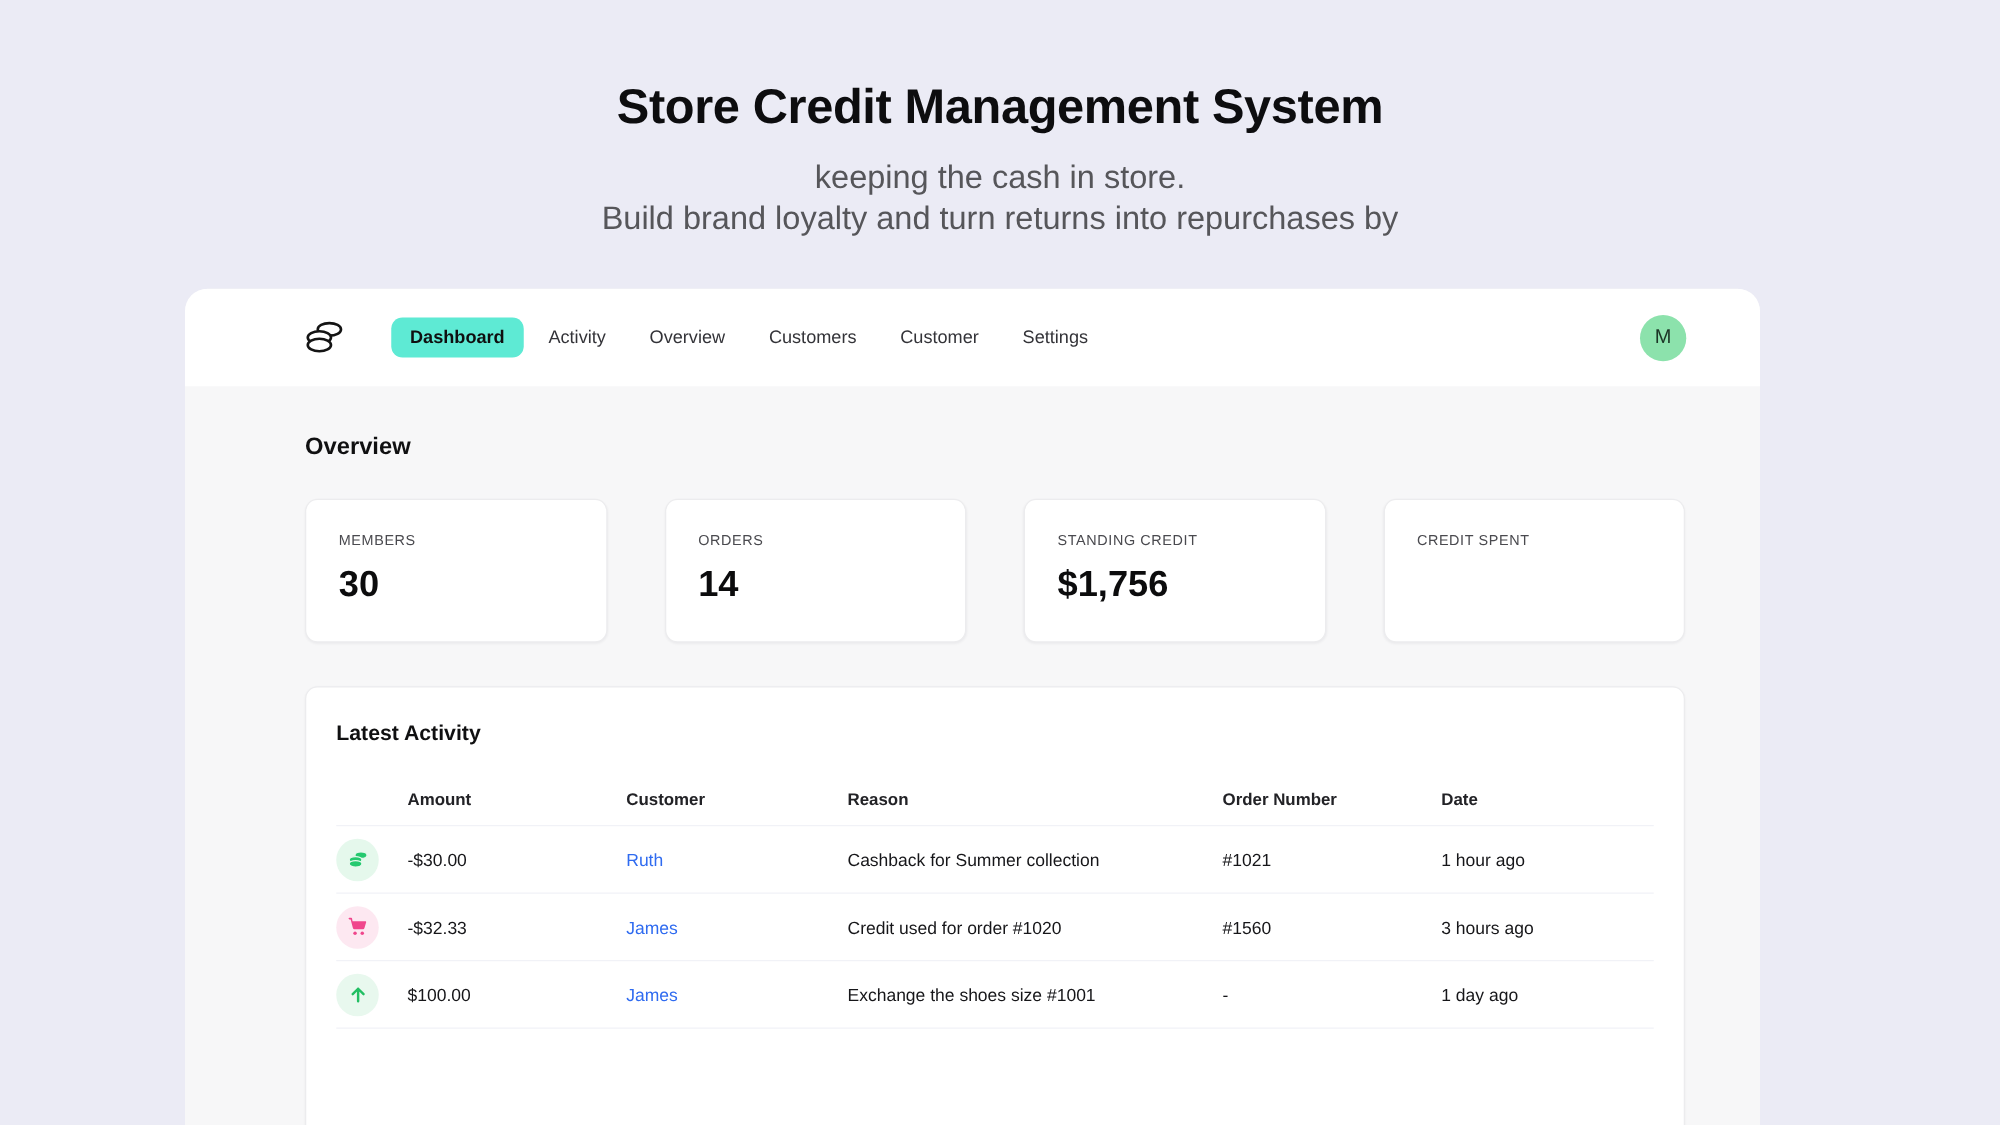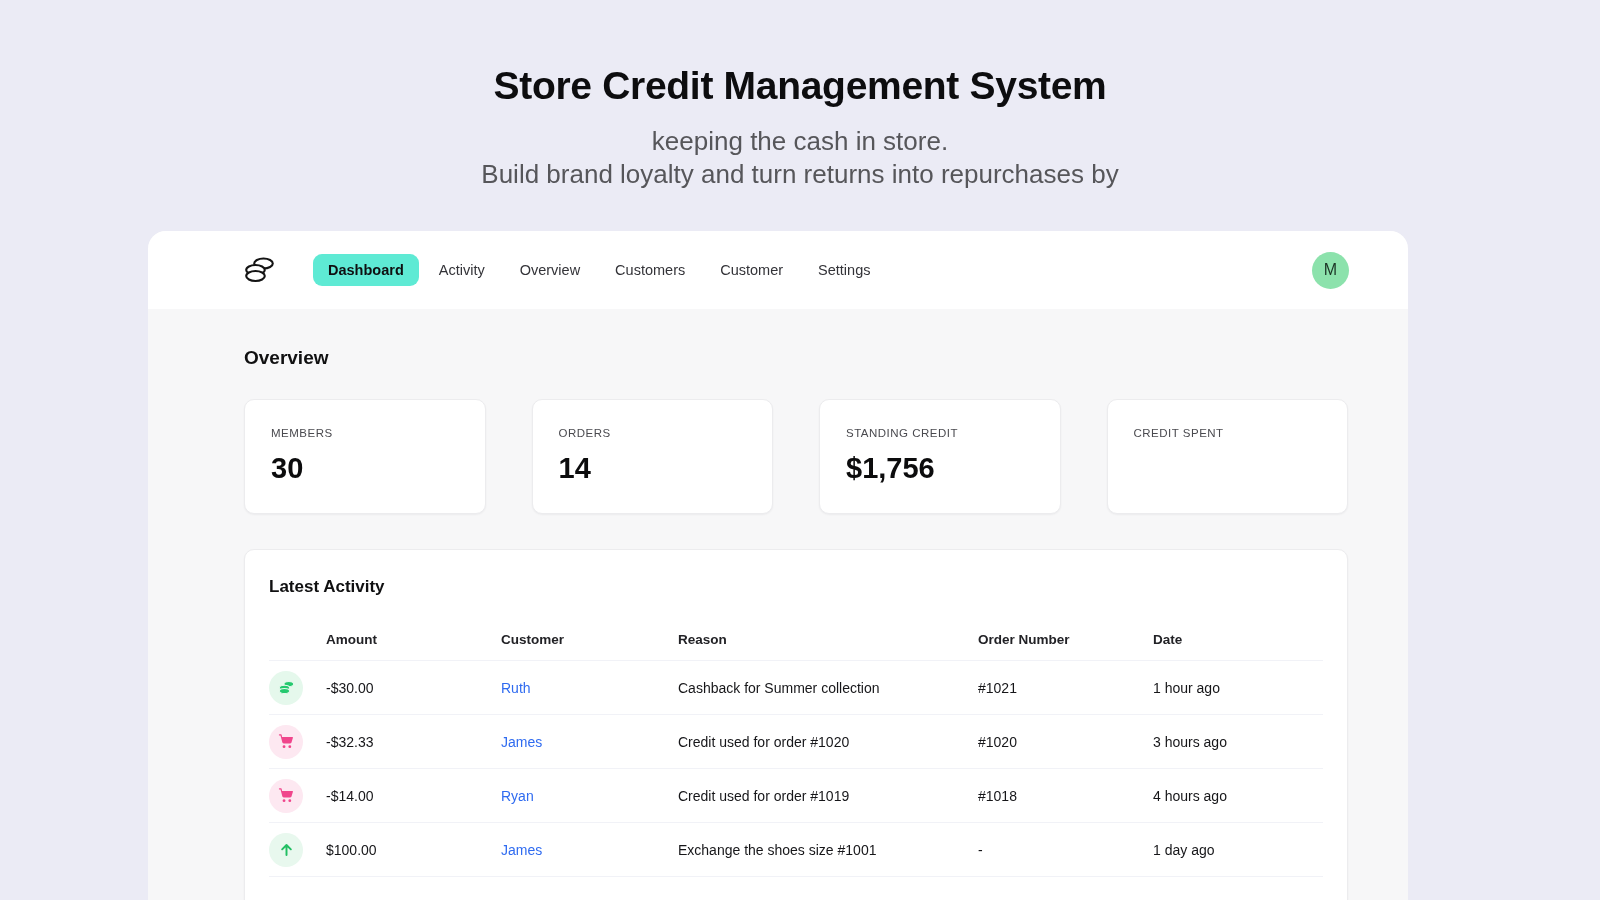"#1020" div.cell { text: 1020 -> 1560 }
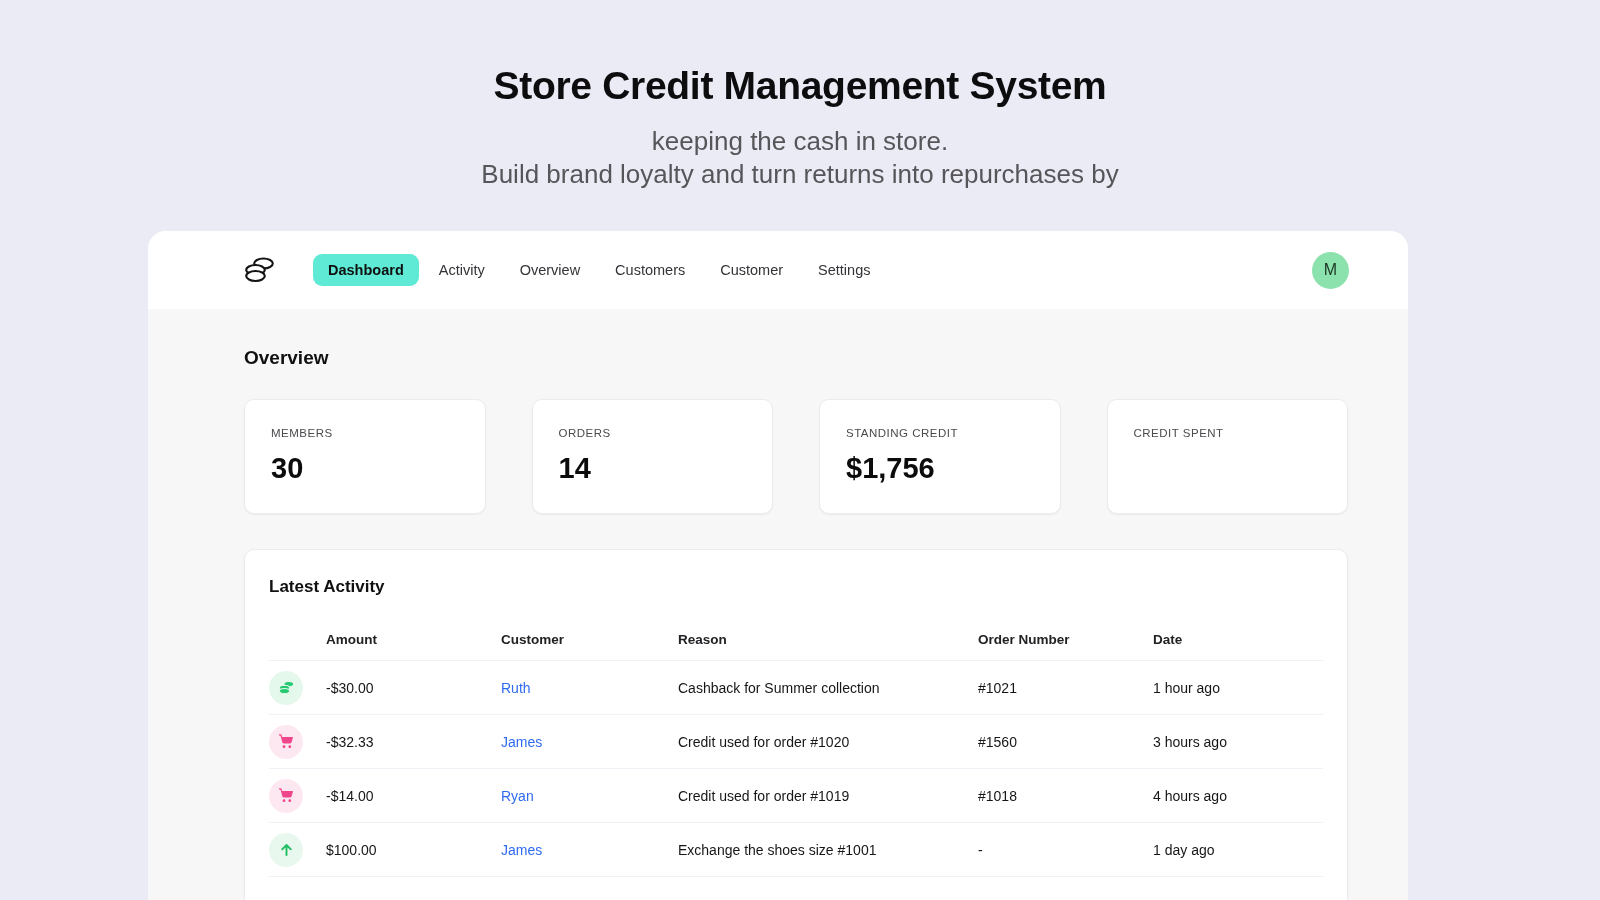"-$14.00" div.t-row { html: <div> <div> <span> <svg> <path></path> <circle></circle> <circle></circle> </svg> </span> </div> <div>-$14.00</div> <div><span>Ryan</span></div> <div>Credit used for order #1019</div> <div>#1018</div> <div>4 hours ago</div> </div> -> none }
